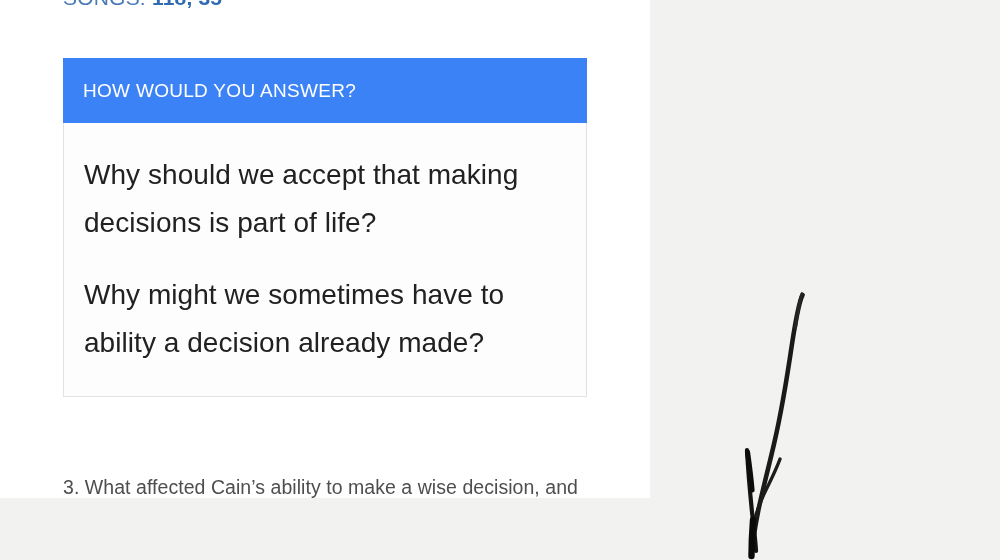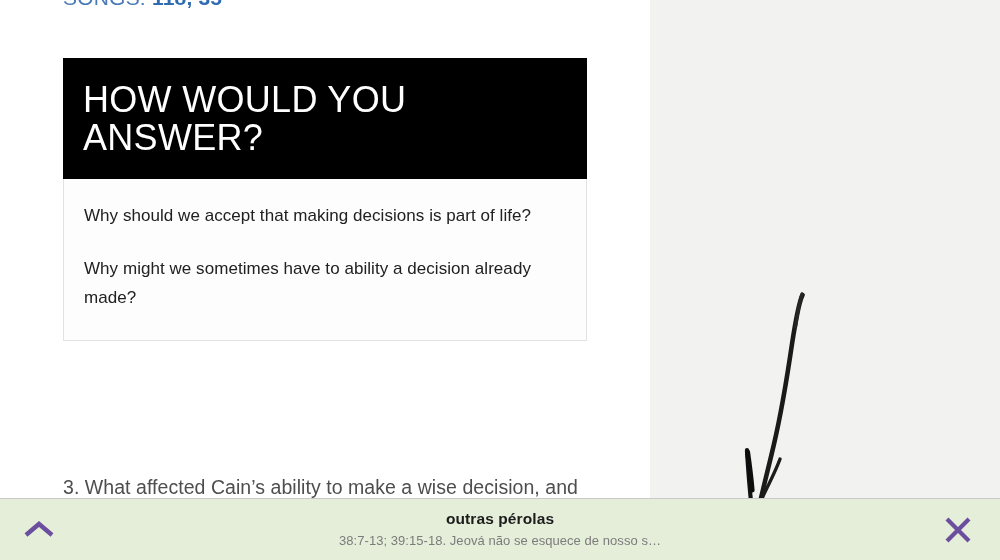"HOW WOULD YOU ANSWER?" #answer-box-header { background: #000000 -> #3b82f6; font-size: 36px -> 19px }
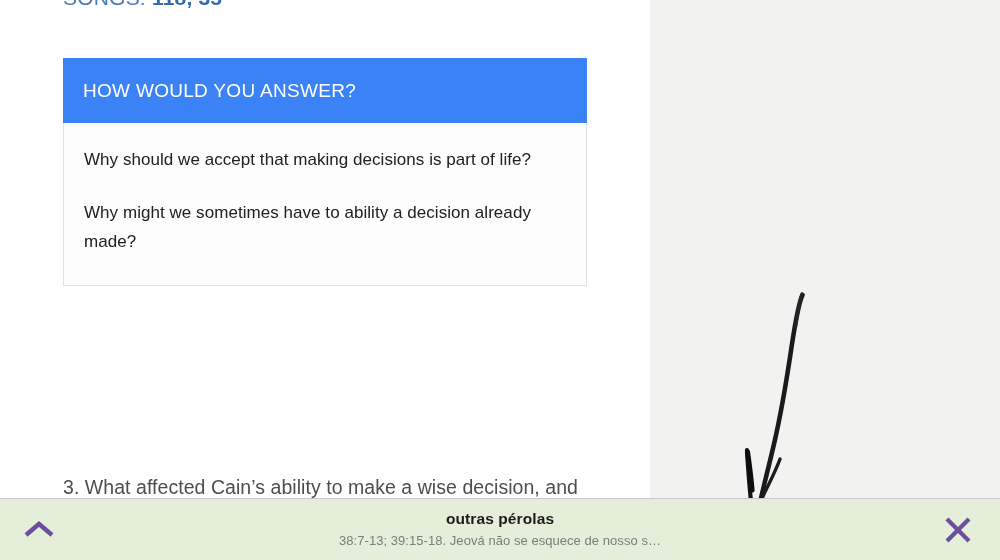"Why should we accept that" .answer-question { font-size: 17px -> 28px; margin: 0 0 24px 0 -> 6px 0 24px 0 }
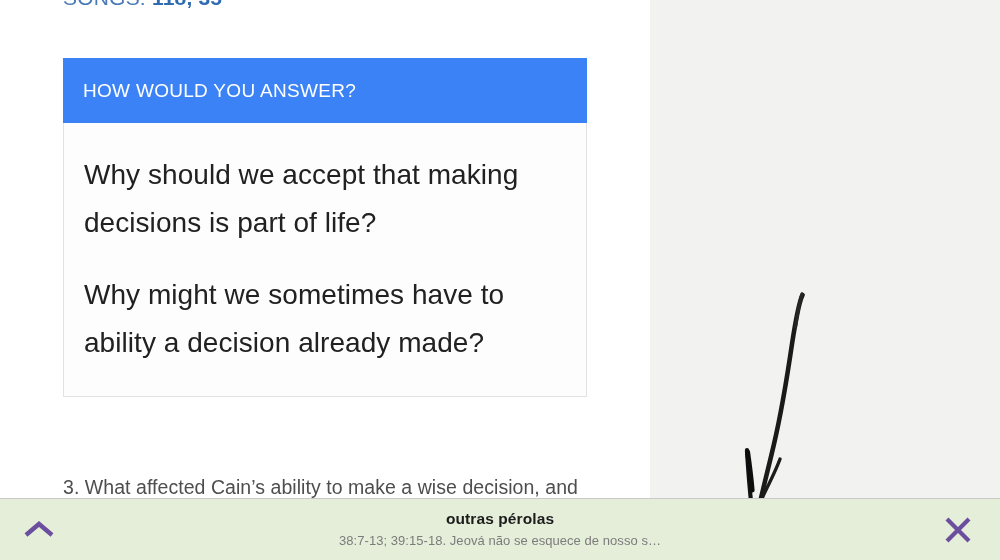"outras pérolas" div { html: <div> <div> <div> <svg> <path></path> </svg> </div> <div> <div>outras pérolas</div> <div>38:7-13; 39:15-18. Jeová não se esquece de nosso s…</div> </div> <div> <svg> <path></path> </svg> </div> </div> </div> -> none }
